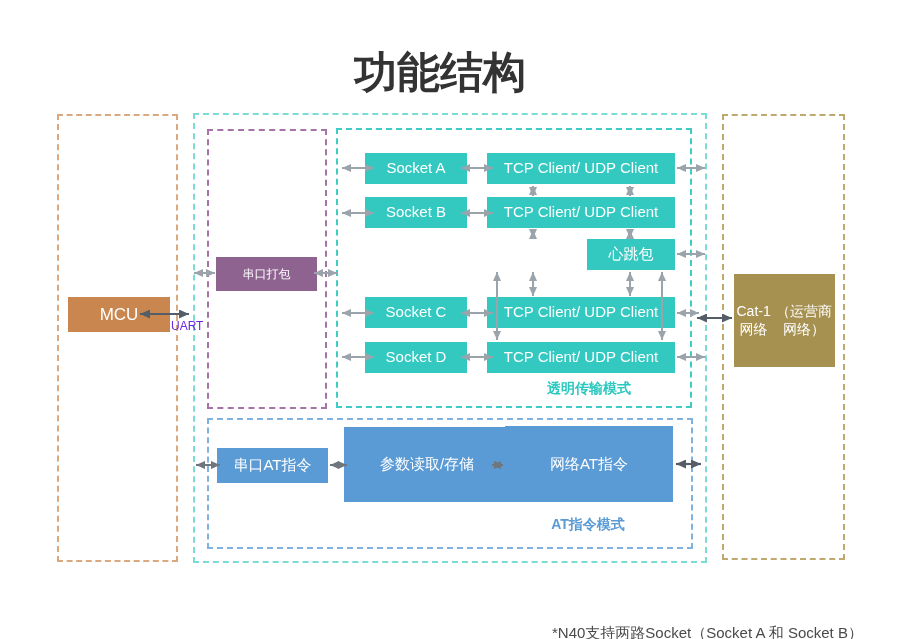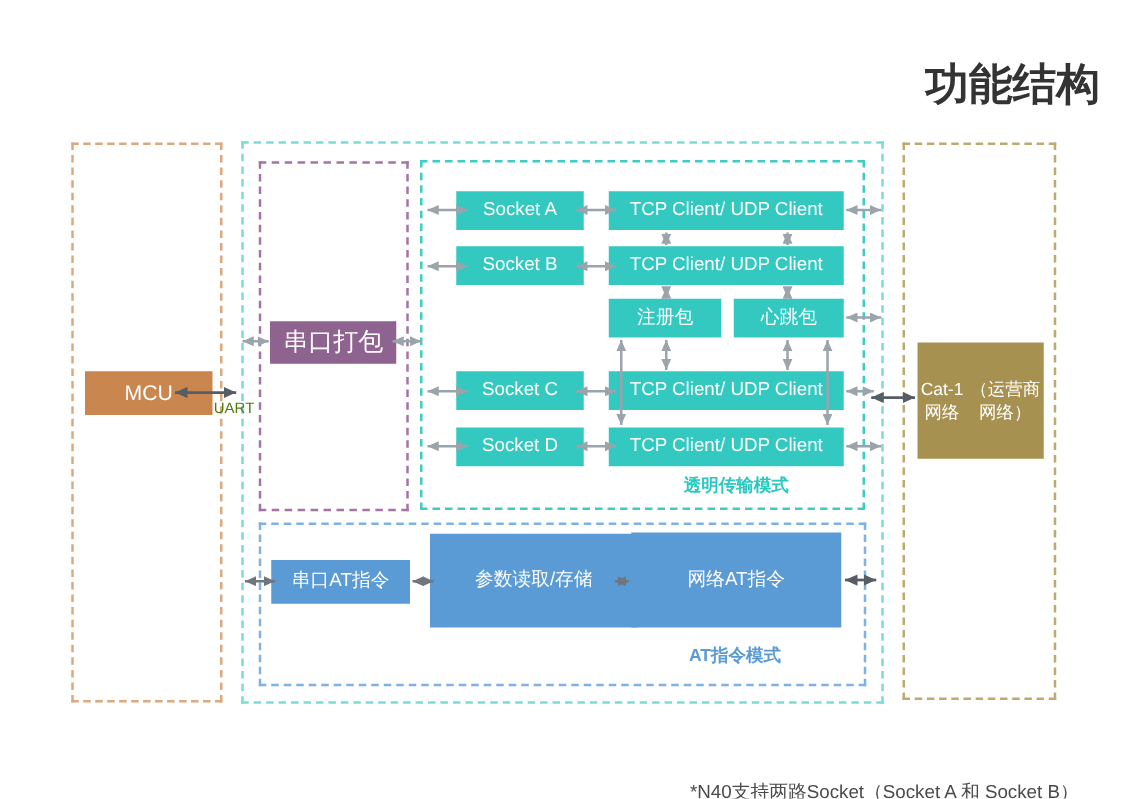"功能结构" .title { font-size: 35px -> 43px; text-align: right -> center }
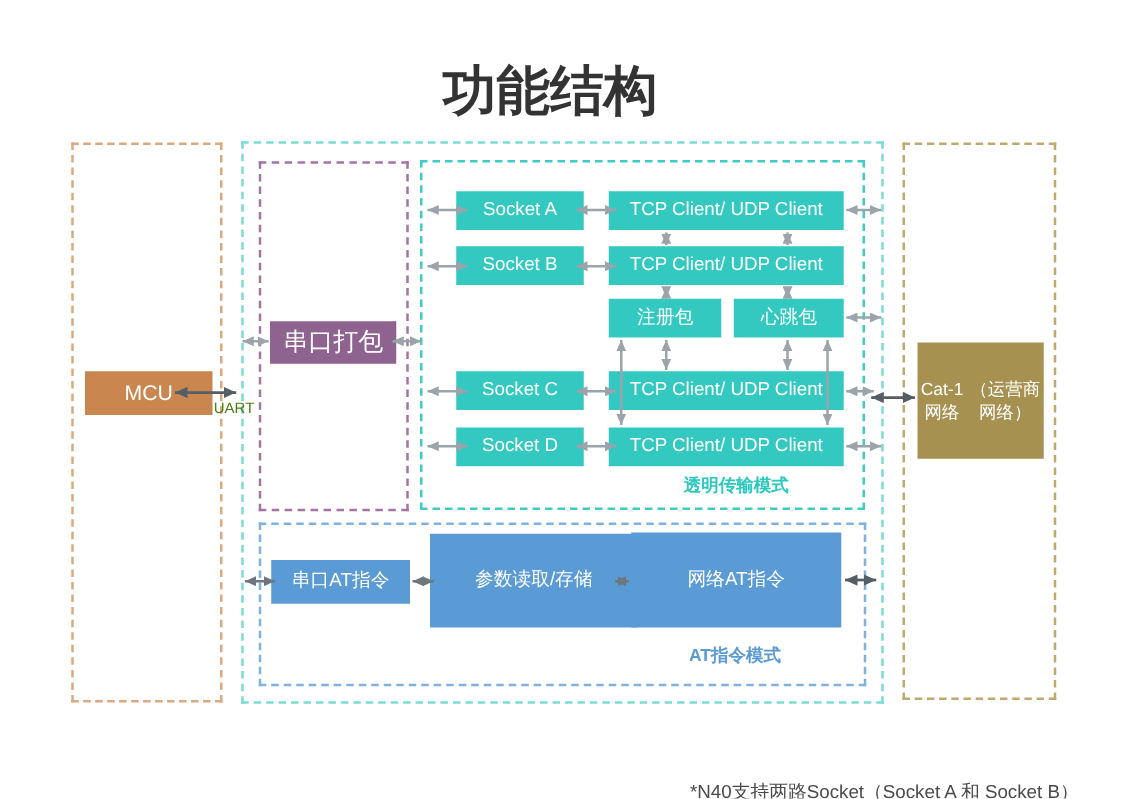"注册包" div.node { html: <div>注册包</div> -> none }
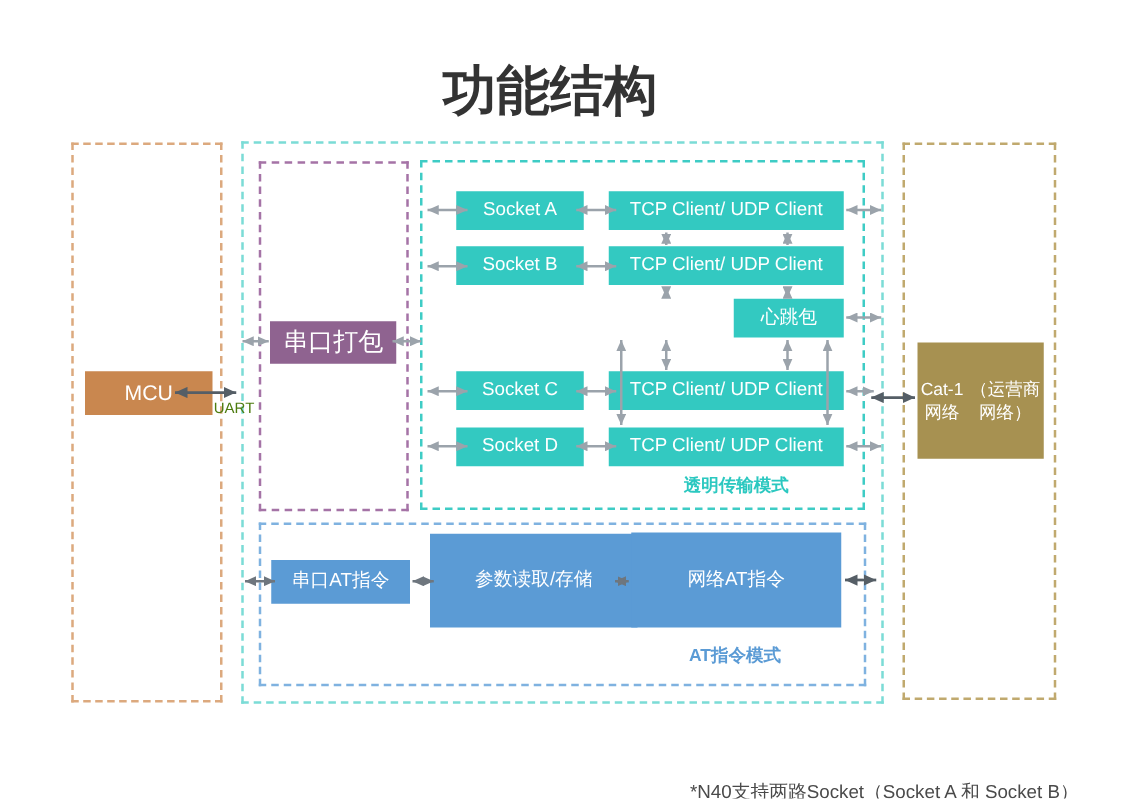"串口打包" div.node { font-size: 20px -> 12px }
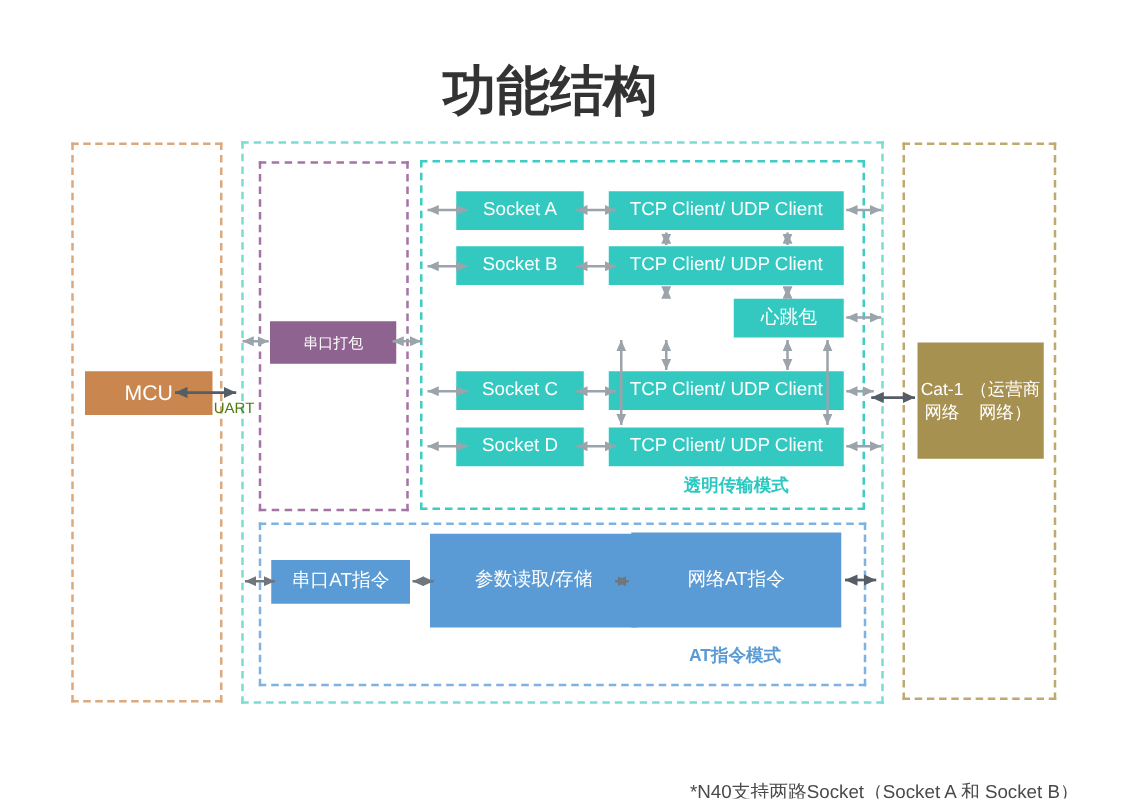"UART" .uart { color: #4d7c0f -> #6d28d9 }
